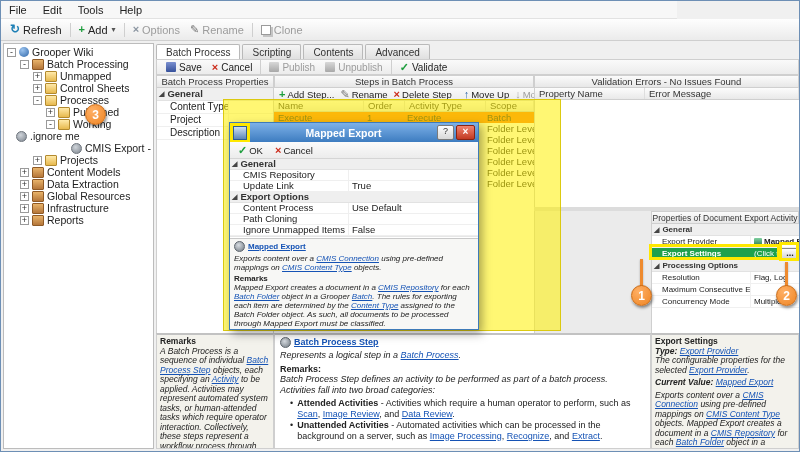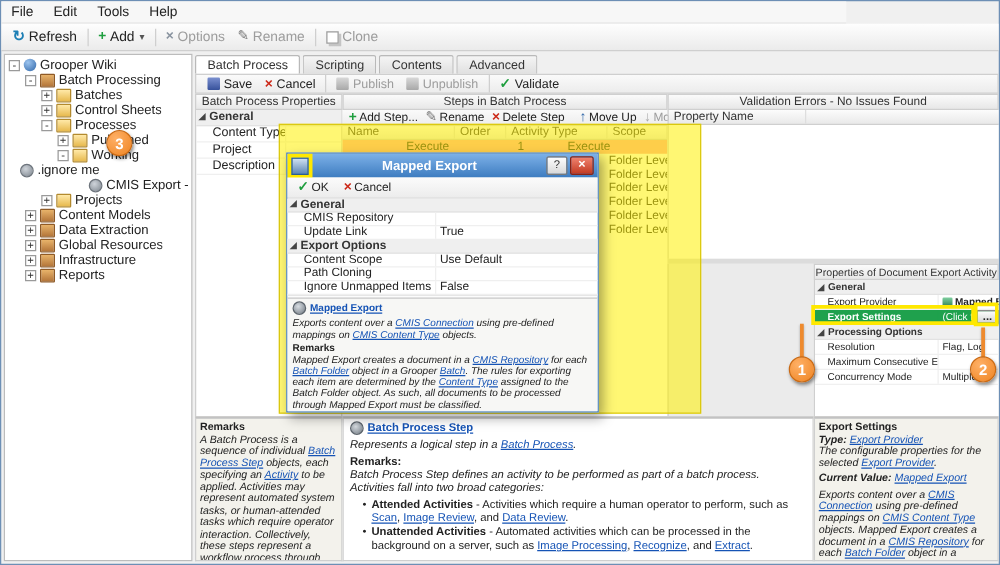"Batches" span.tlabel { text: Batches -> Unmapped }
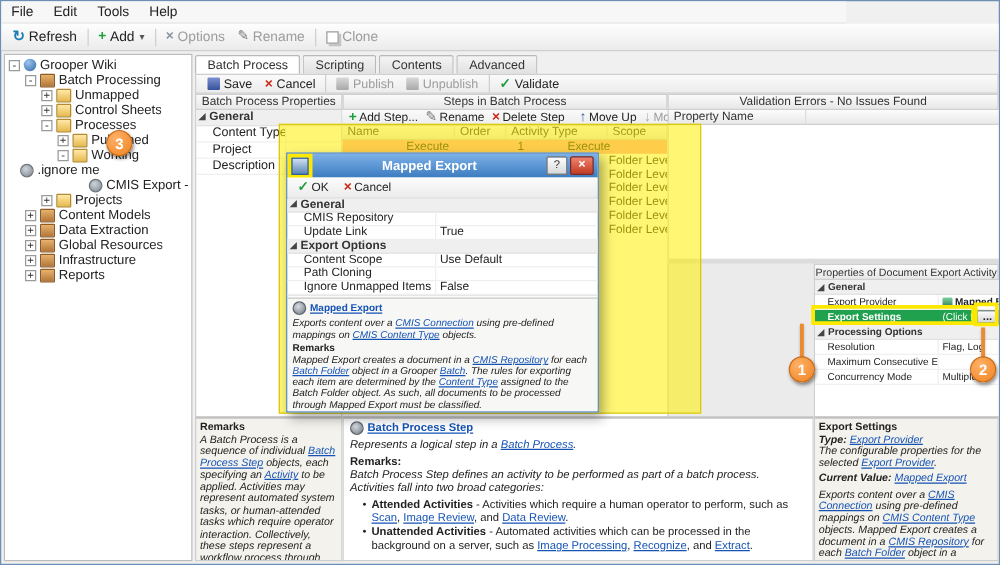"Property Name" #valhead { flex-direction: column -> none }
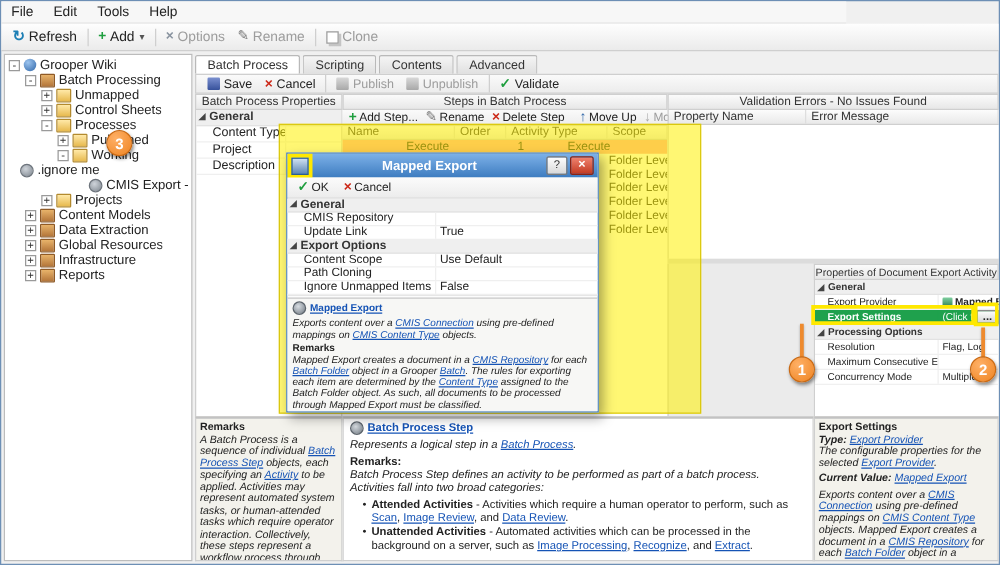"Execute" .srow.sel { background: #fca5a5 -> #f97316; padding-left: 47px -> none }
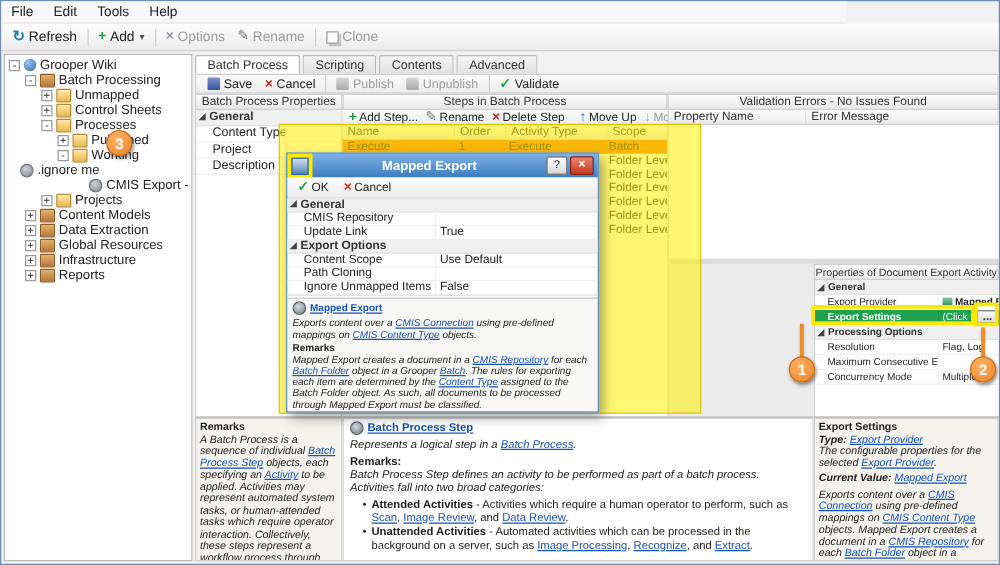"Content Scope" span.gl { text: Scope -> Process }
